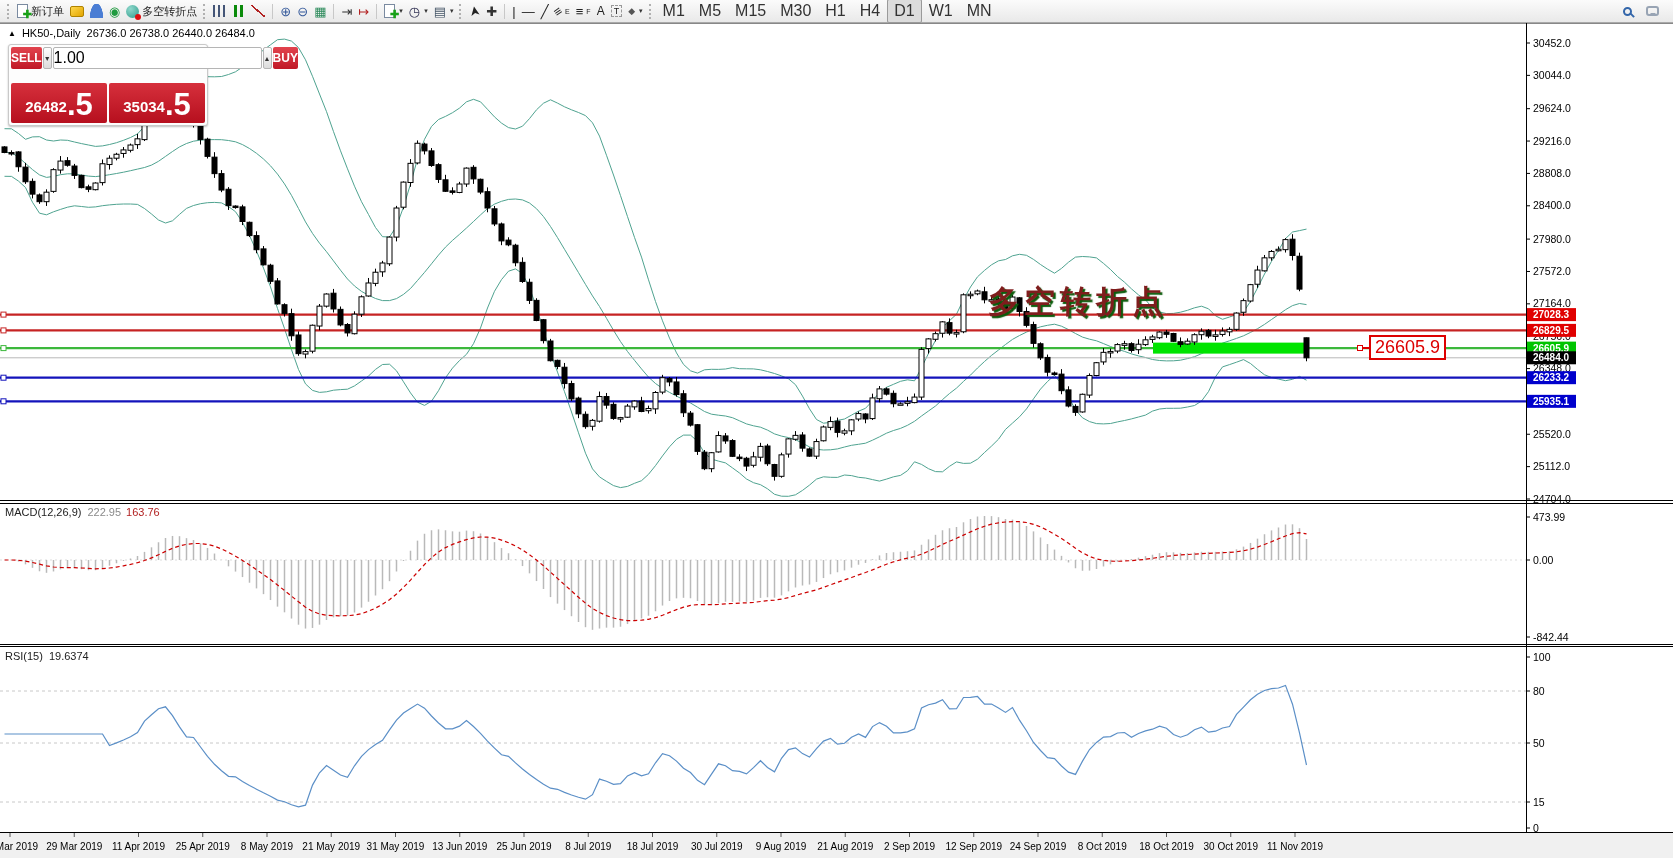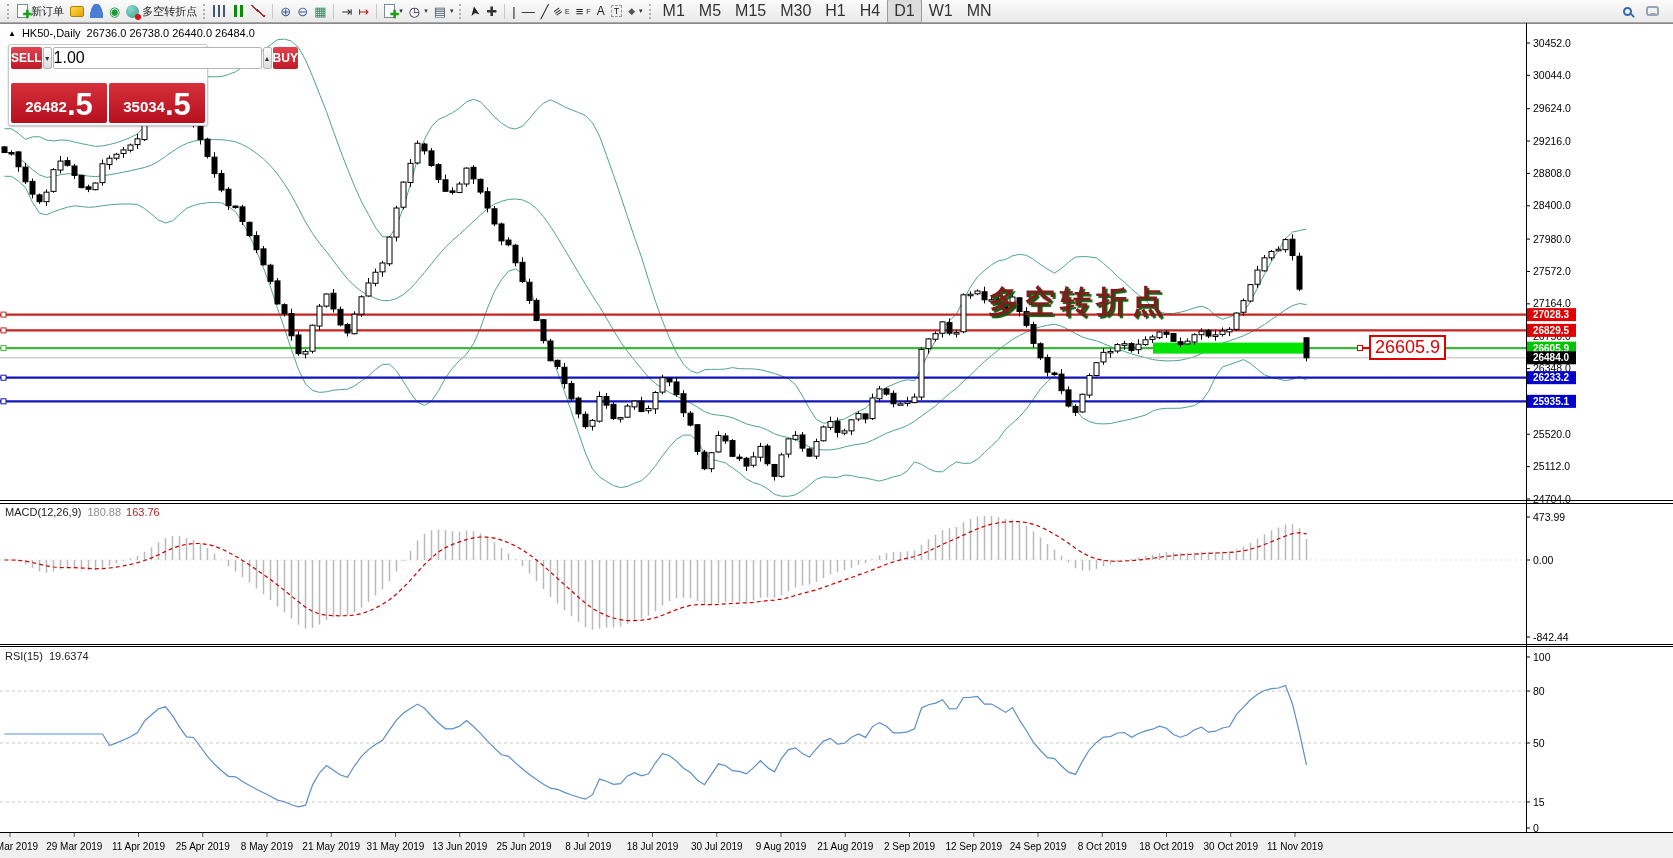"180.88" span.v1 { text: 180.88 -> 222.95 }
